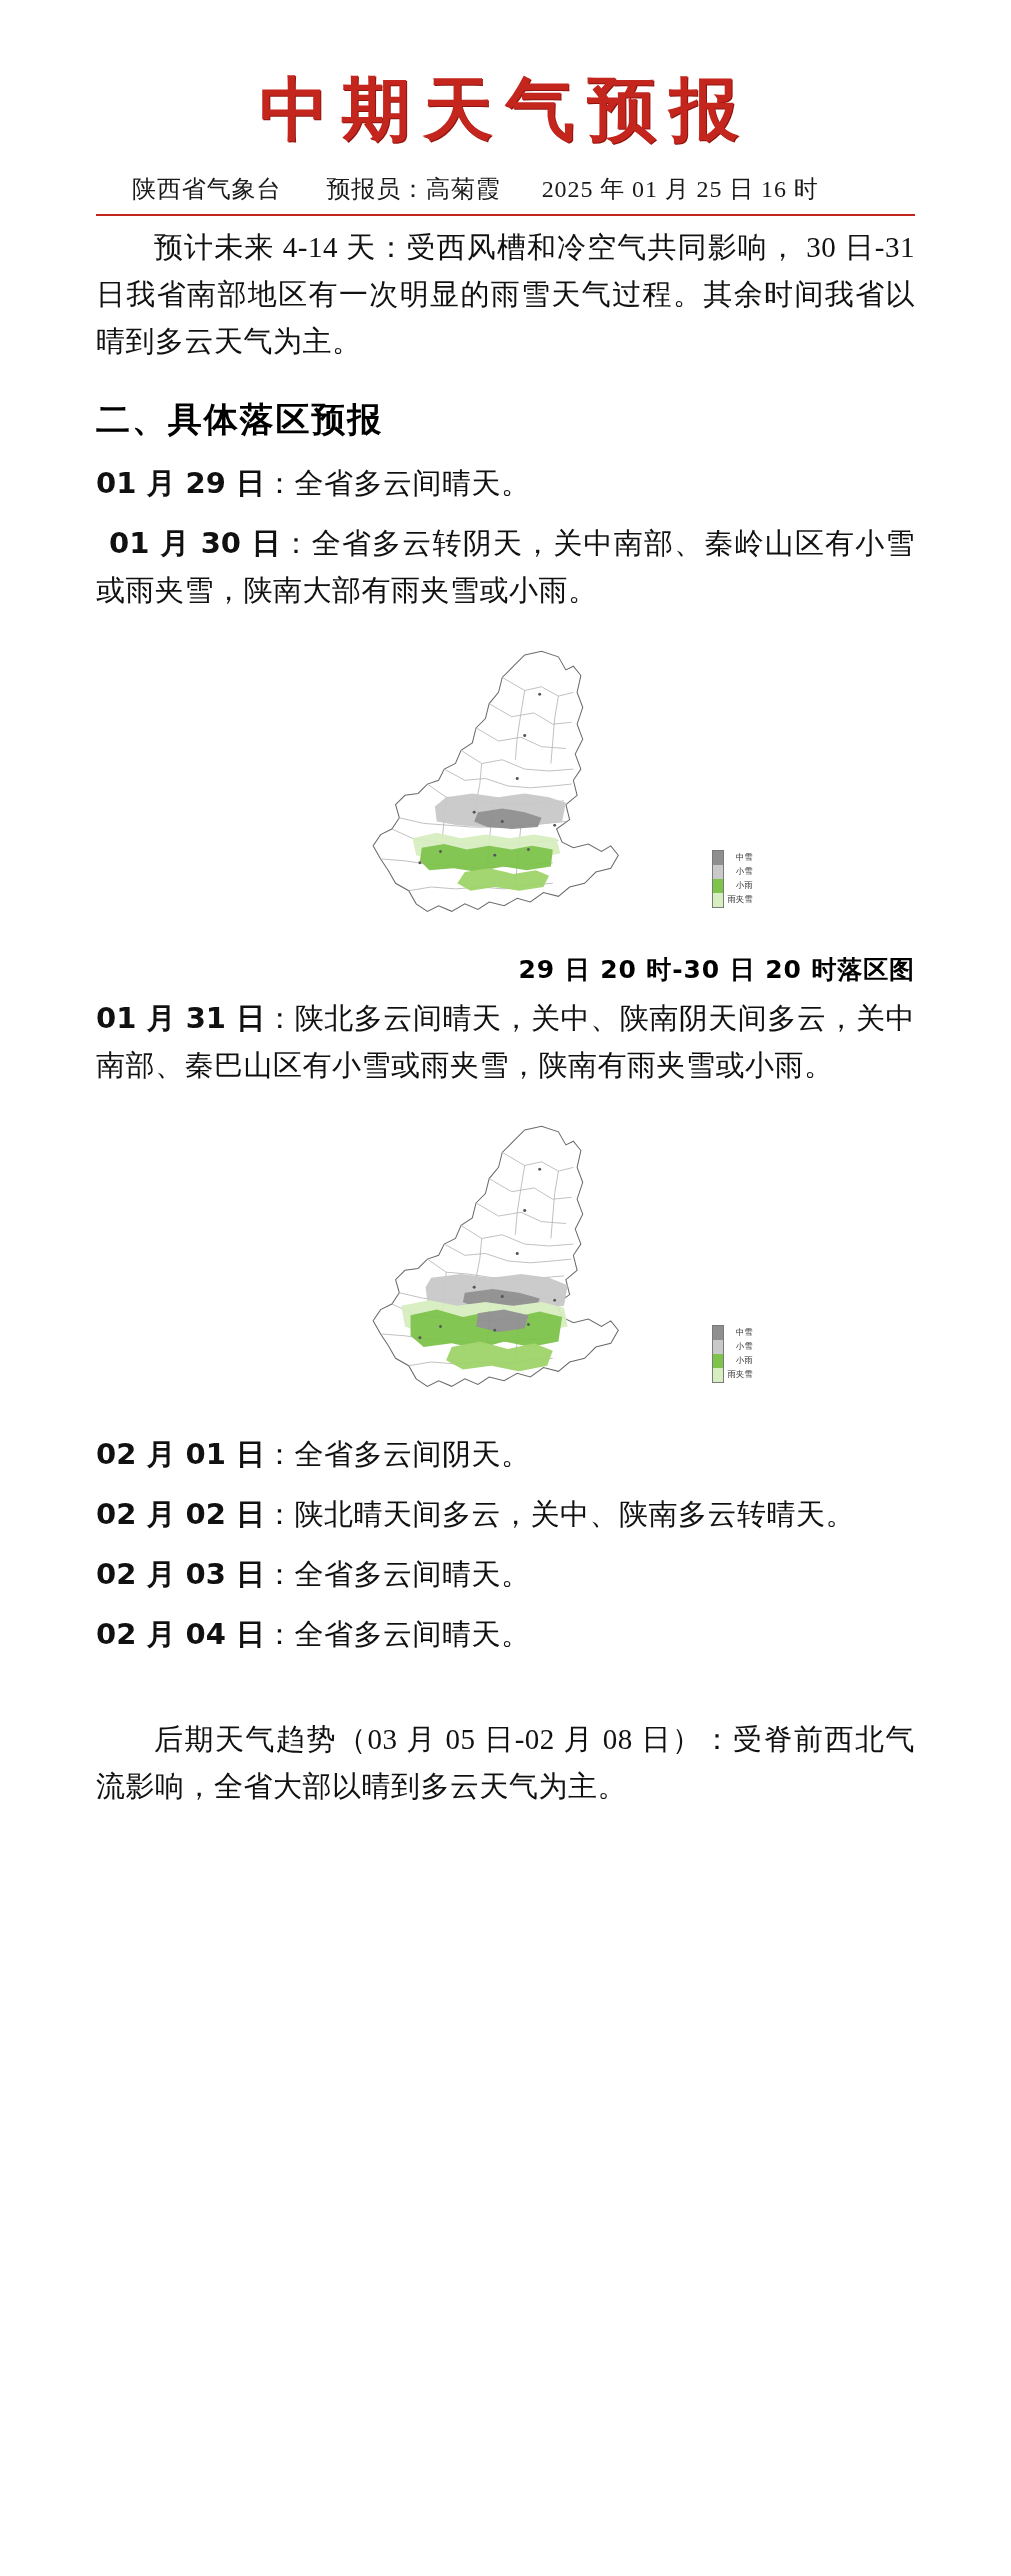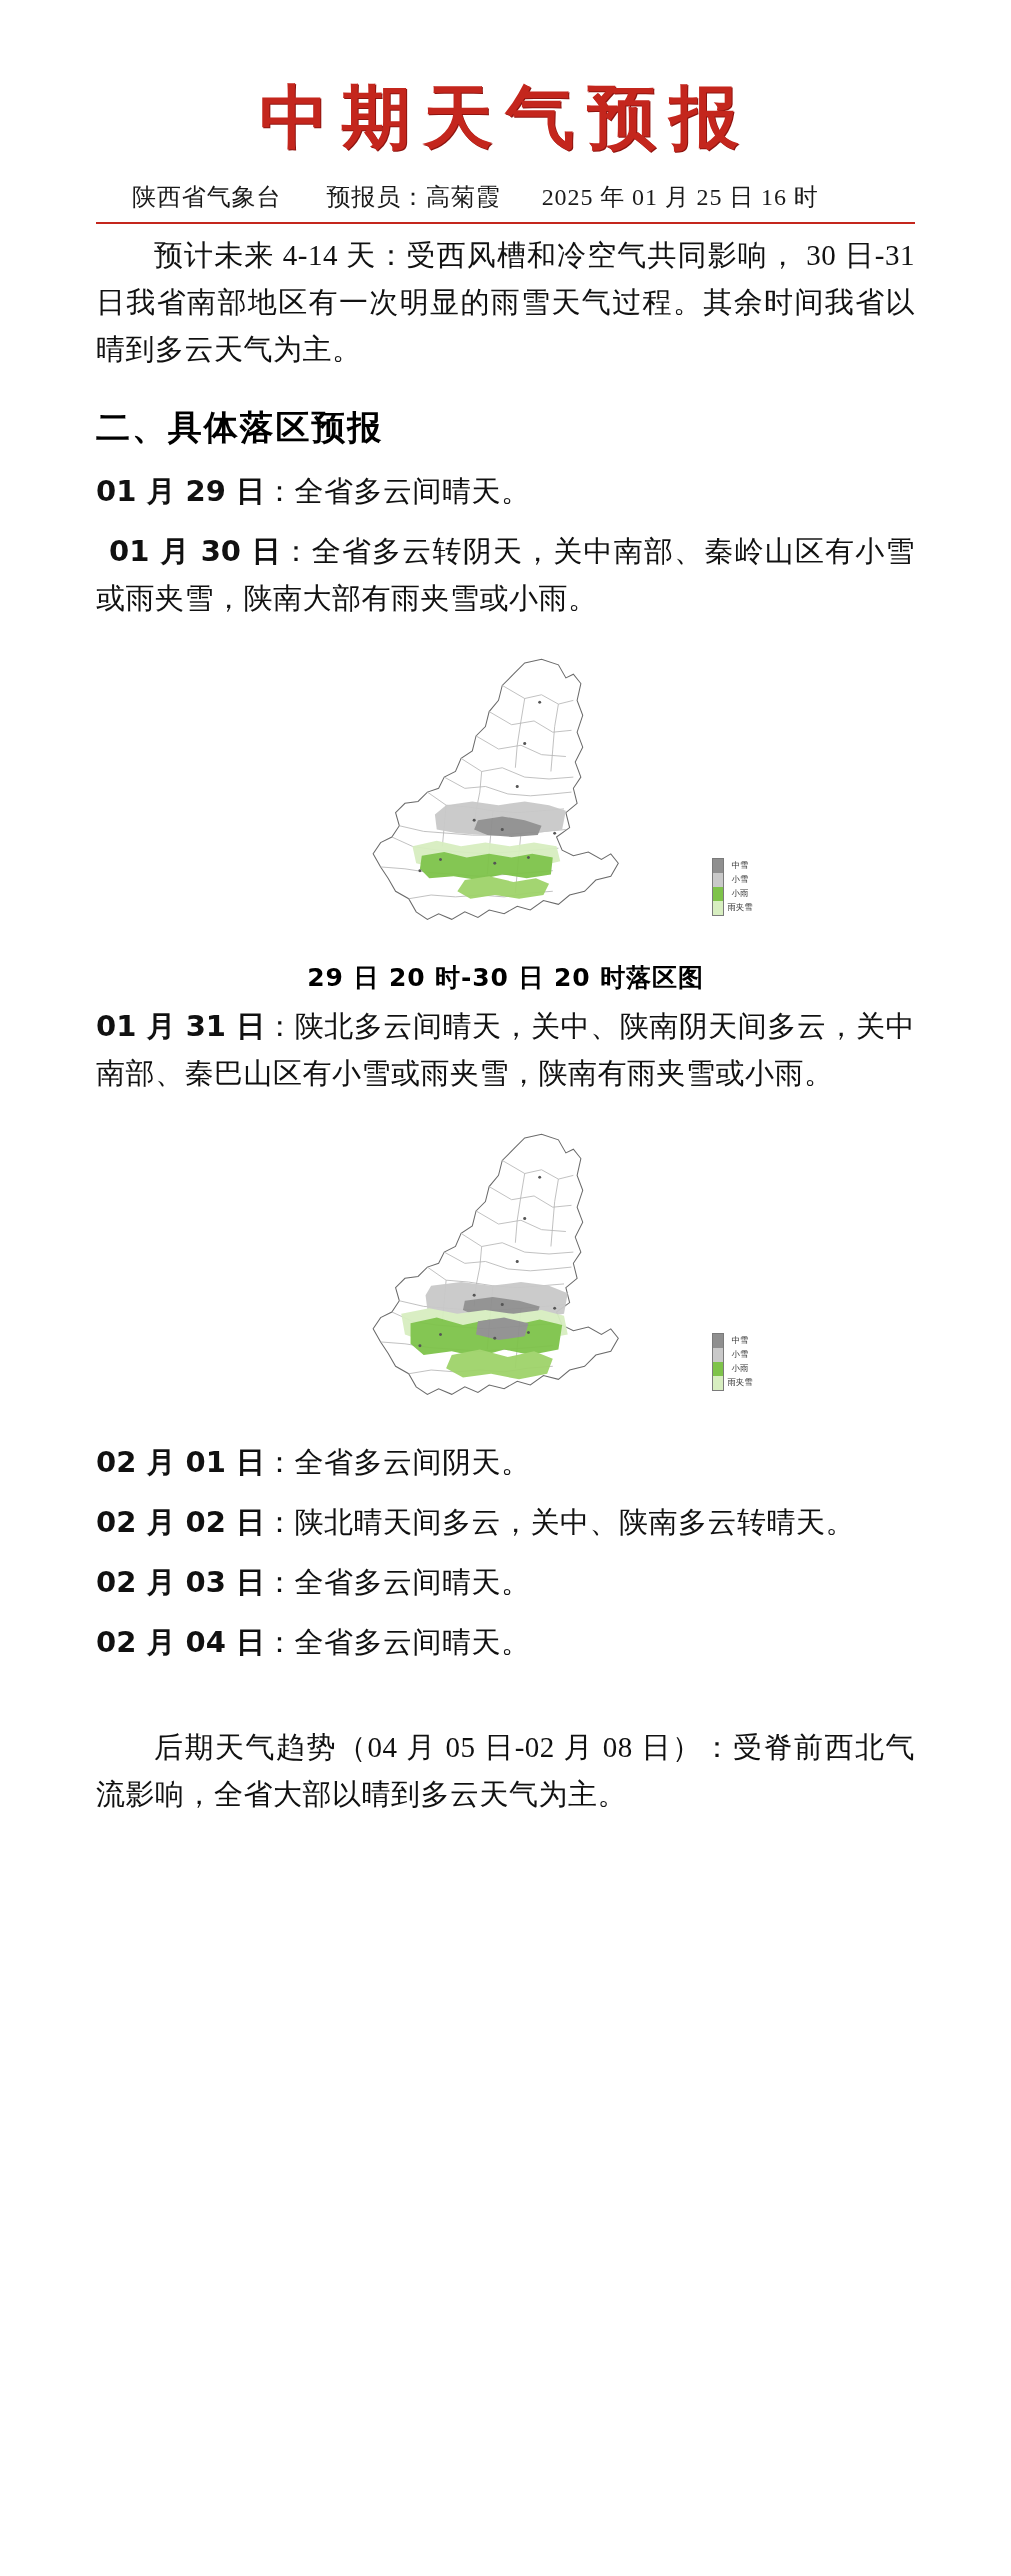"中期天气预报" .page { padding: 16px 49px -> 8px 49px }
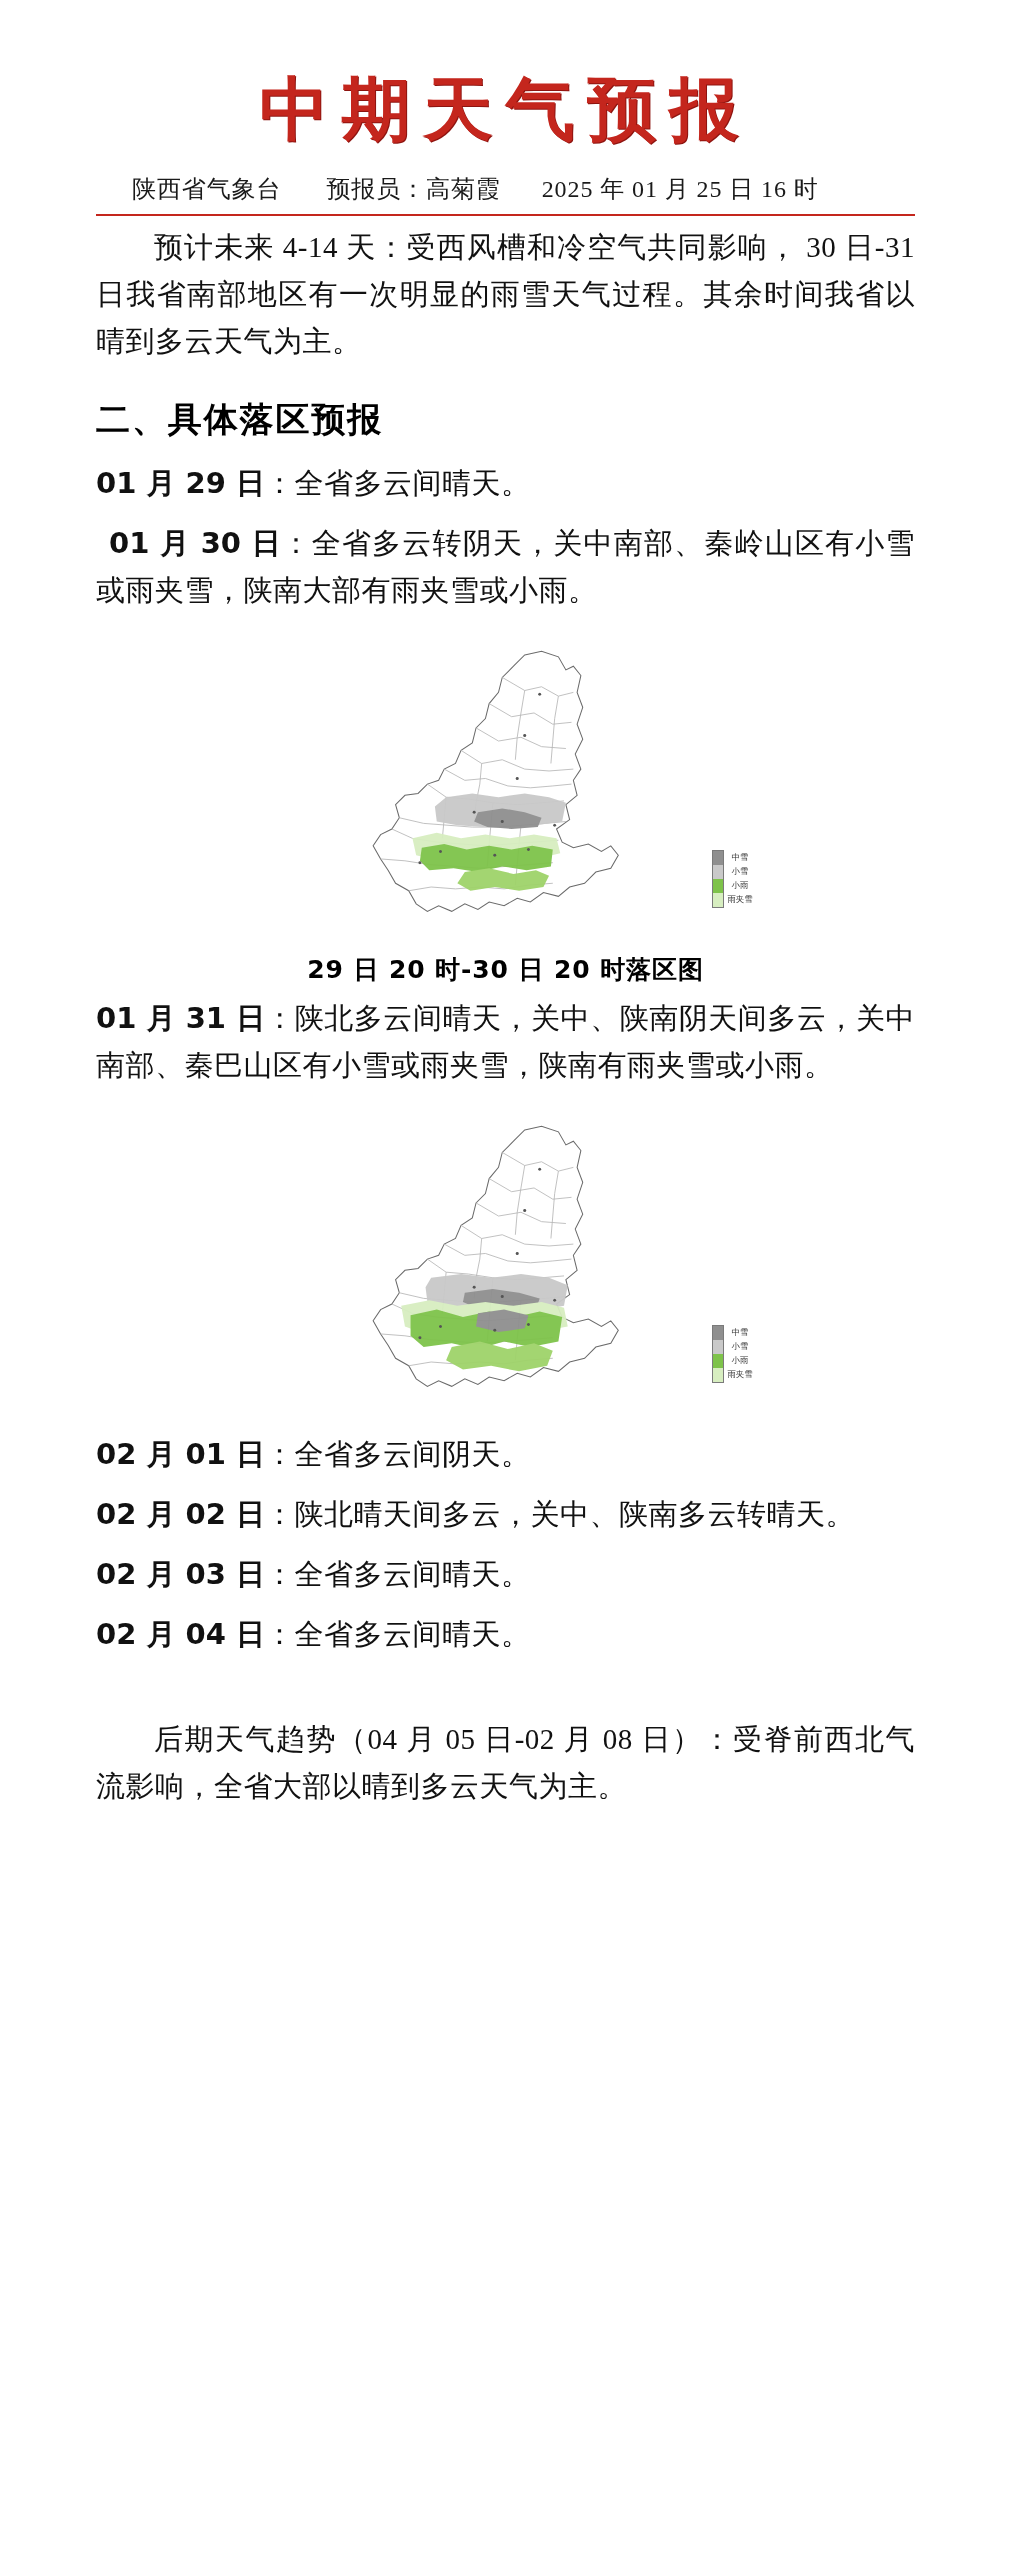"中雪" .figure { text-align: center -> right }
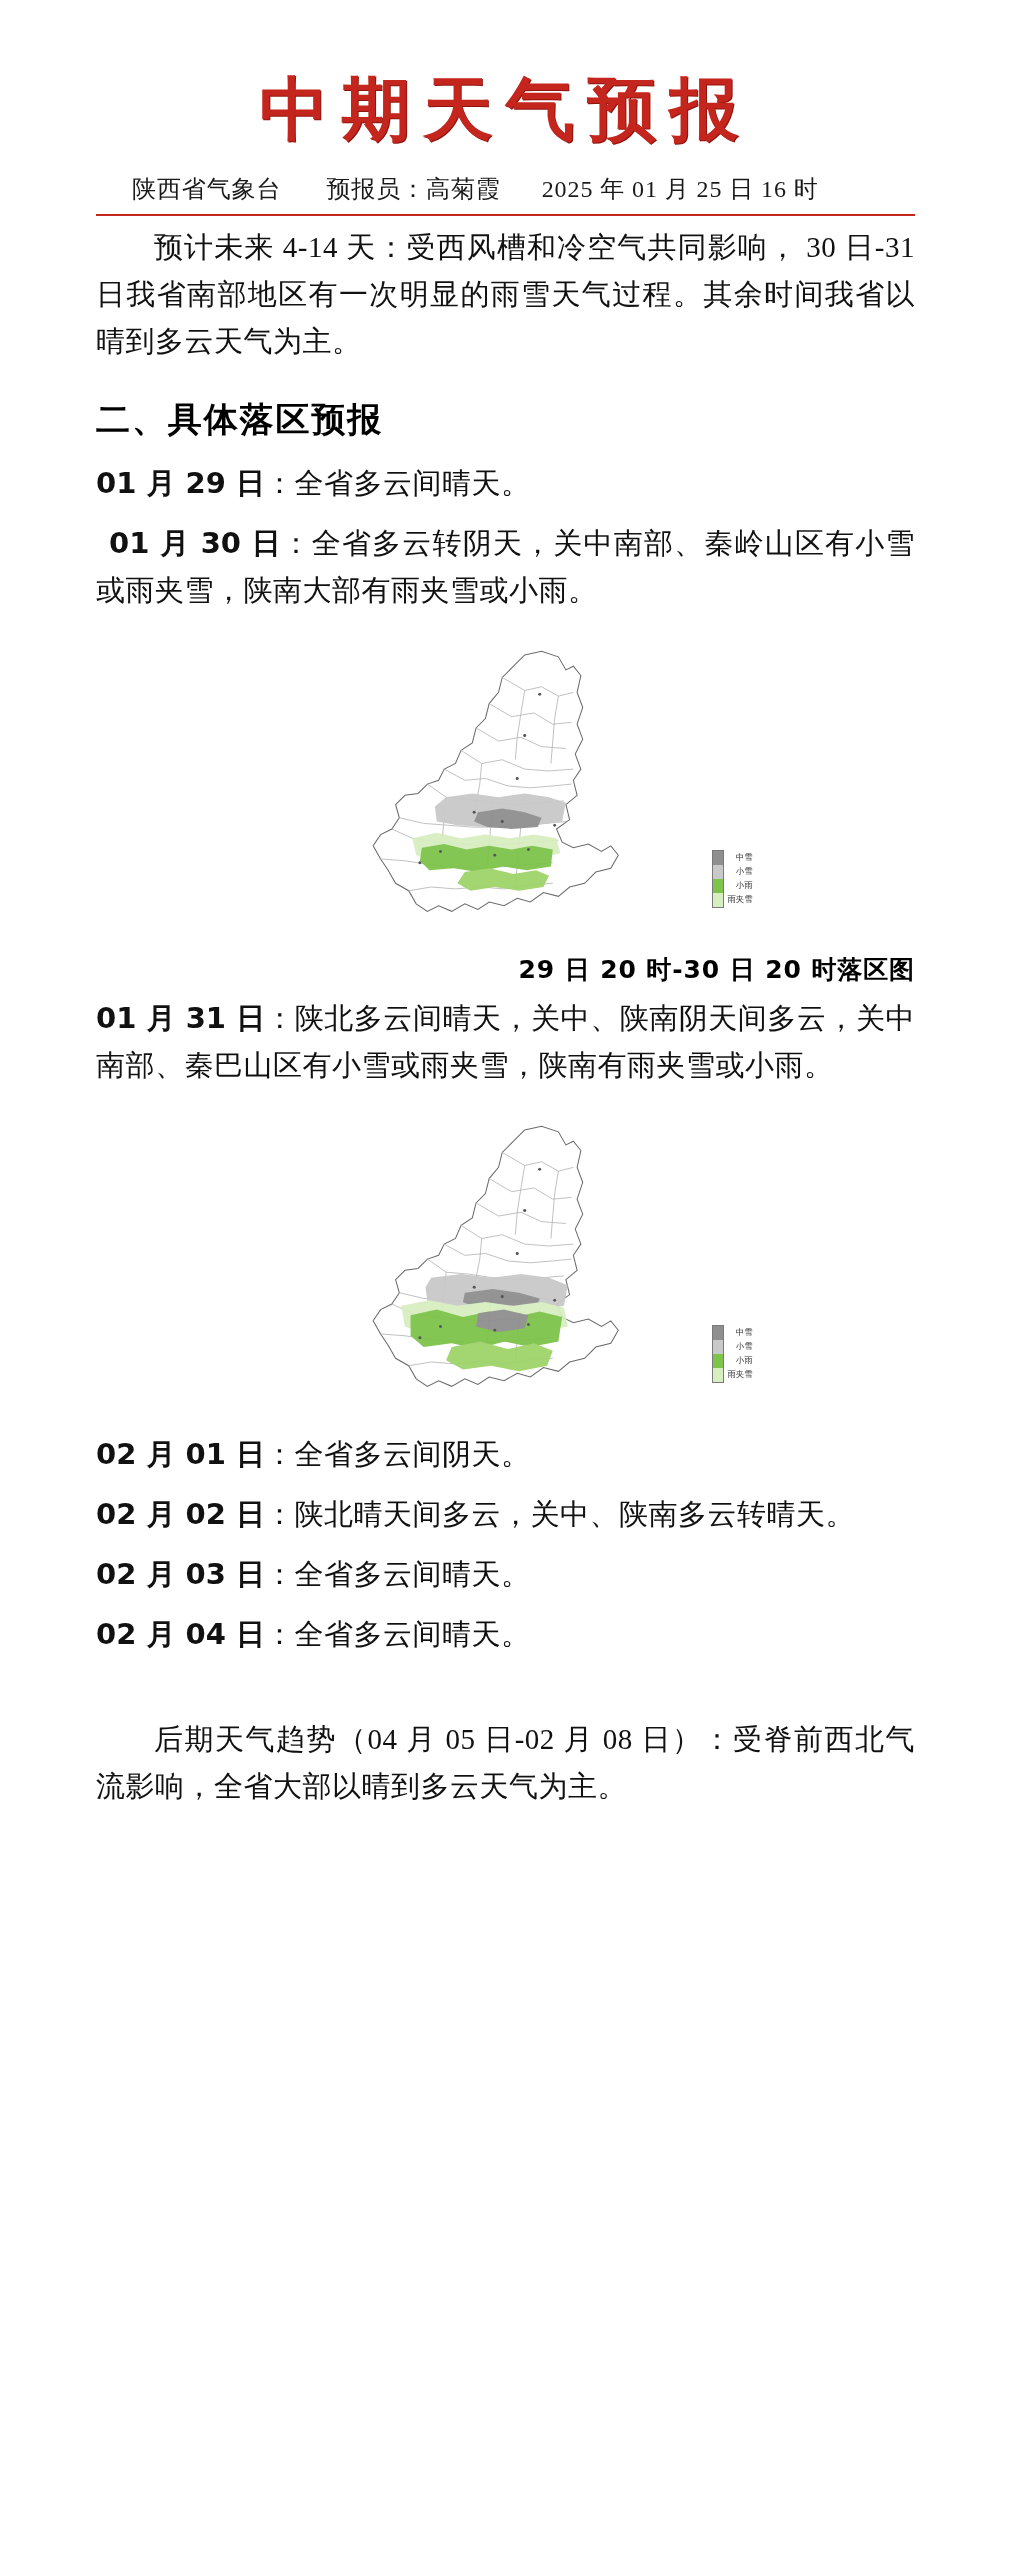"后期天气趋势（04 月 05 日-02 月" p.body { text: 04 -> 03 }
